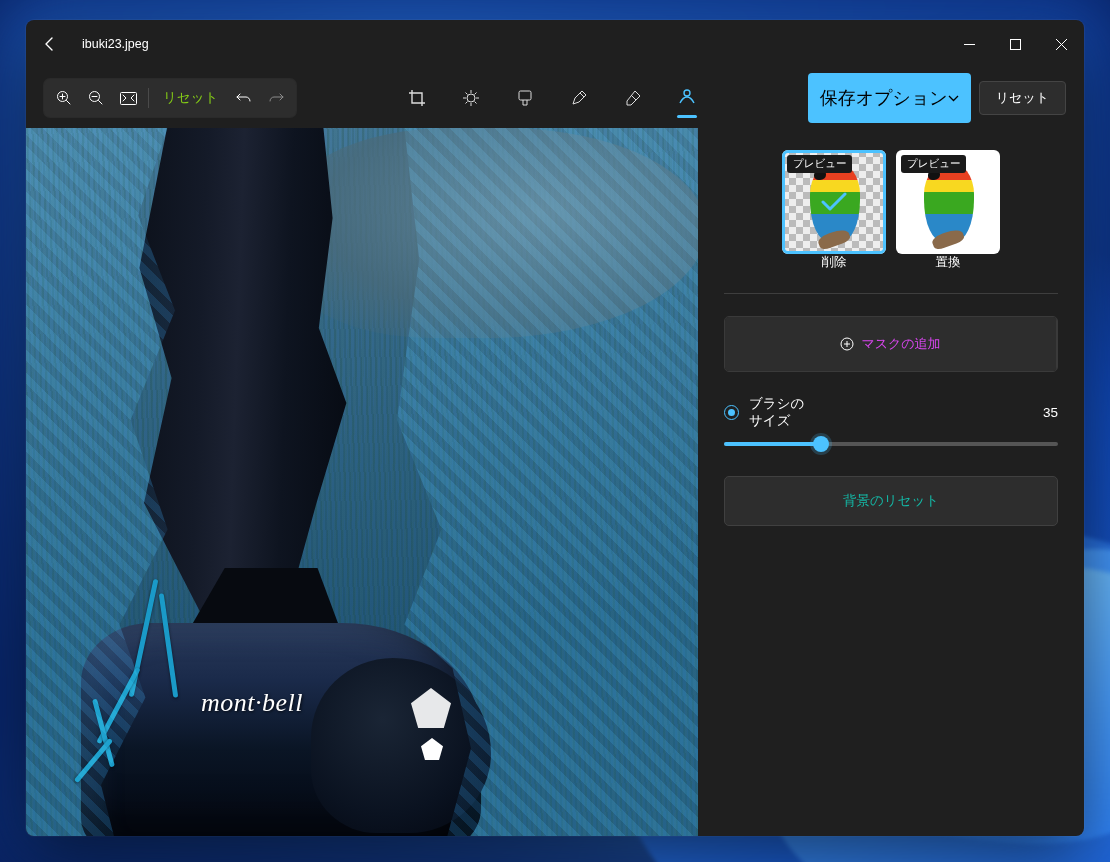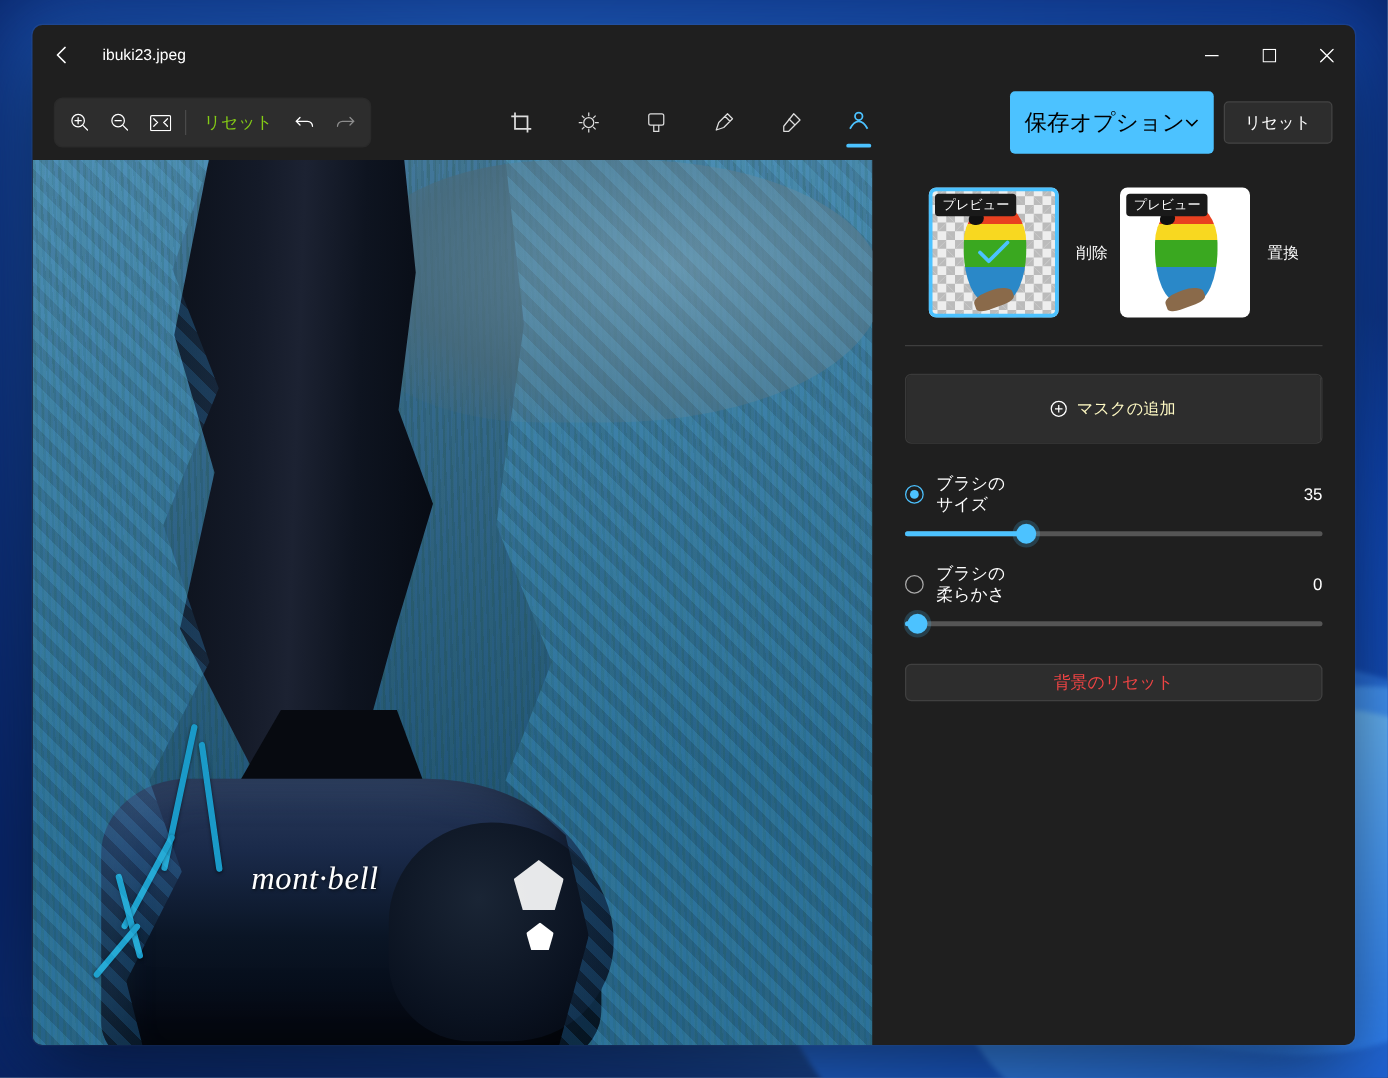"プレビュー" .thumb { flex-direction: none -> column; gap: 14px -> 0 }
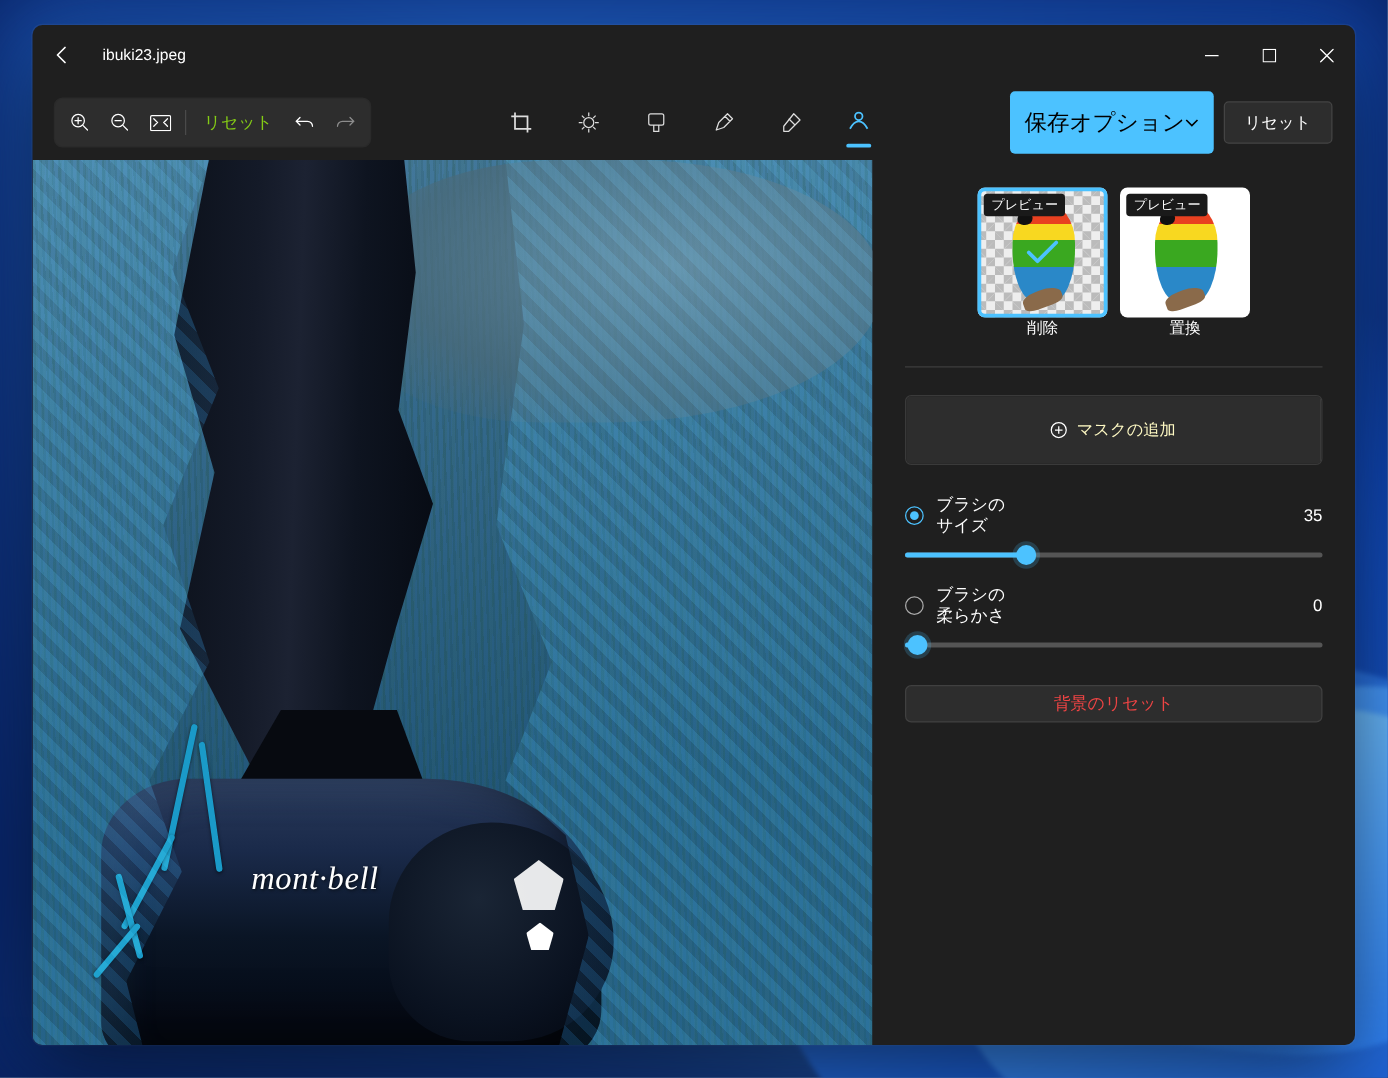"マスクの追加" .seg-btn { color: #fef9c3 -> #d946ef }
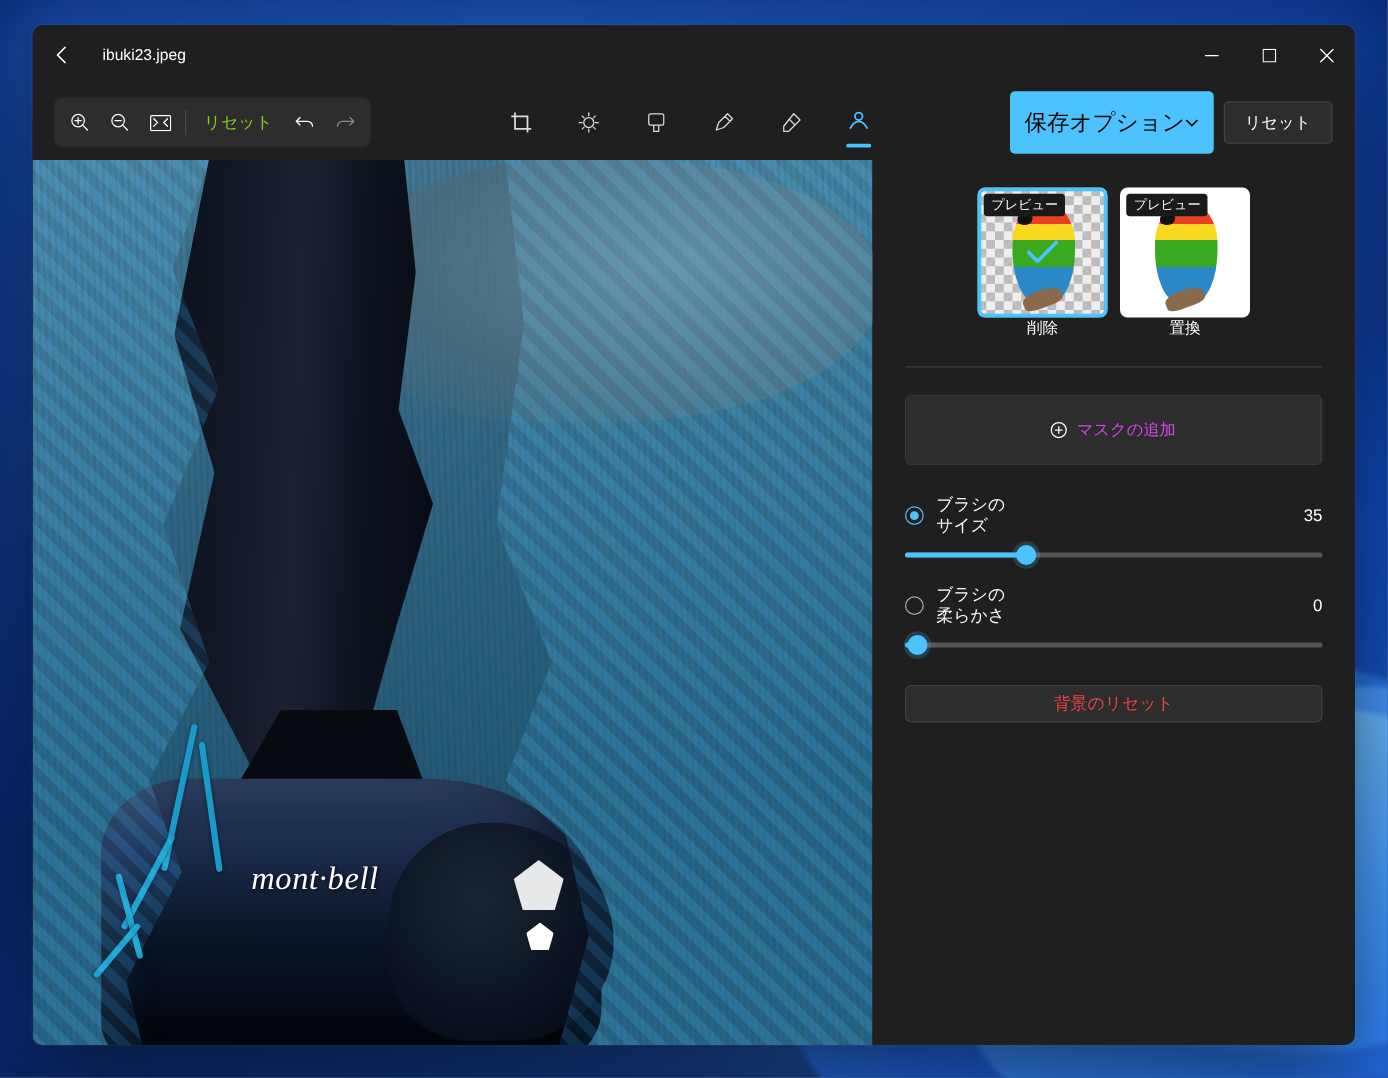"ブラシの柔らかさ" div.slider-block { html: <div> <div> <div></div> <div>ブラシの柔らかさ</div> <div>0</div> </div> <div> <div></div> <div></div> </div> </div> -> none }
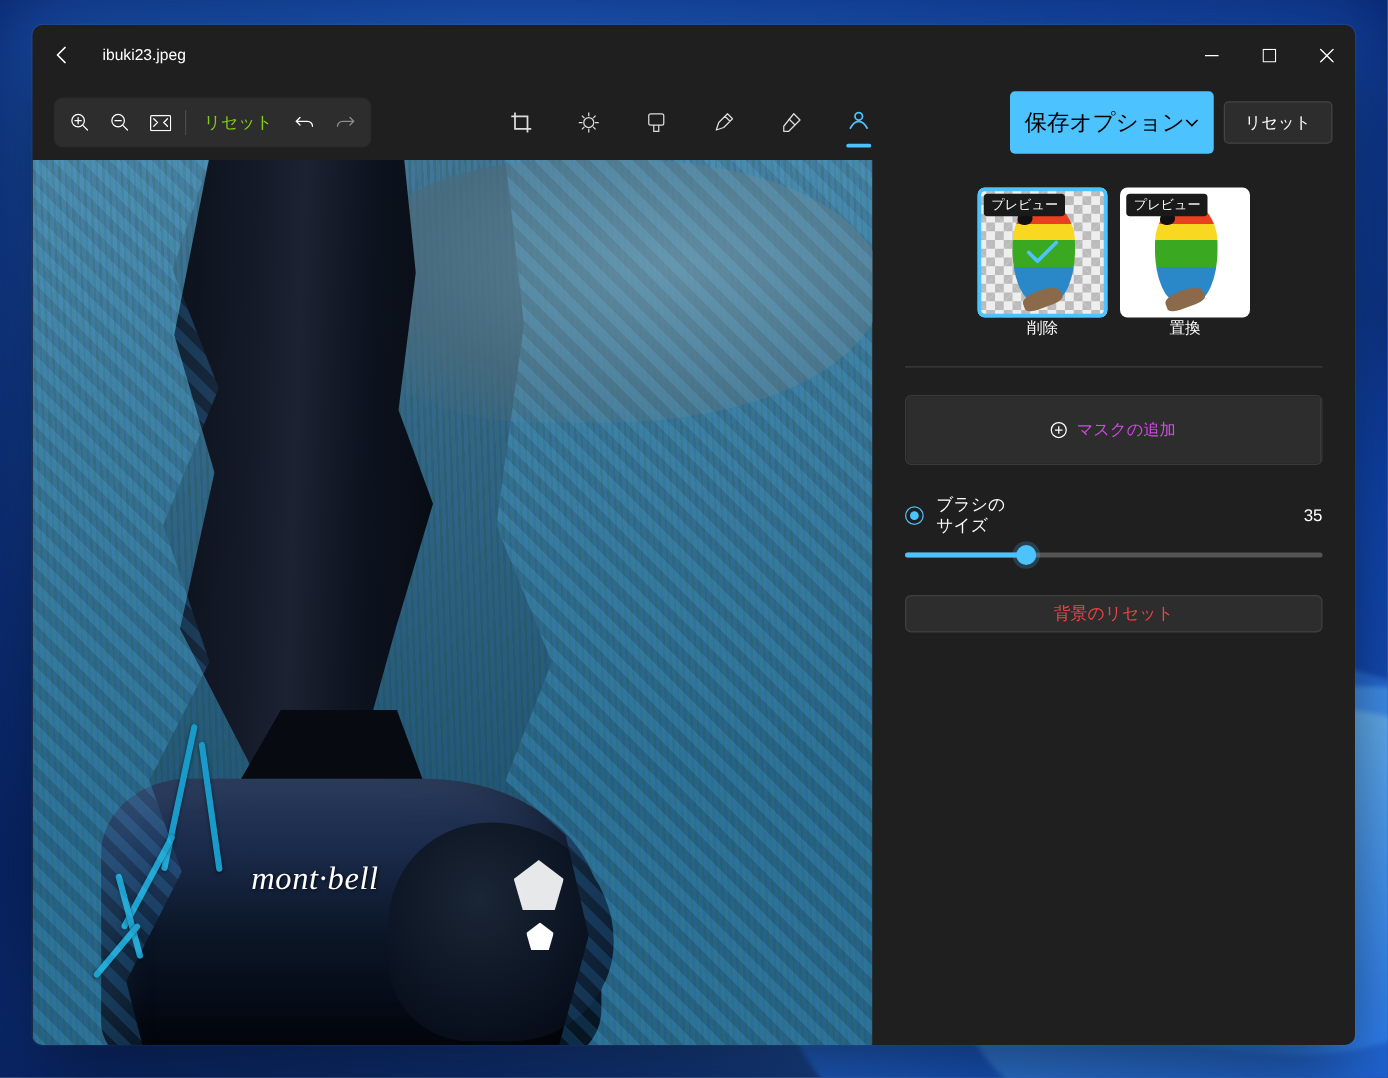"背景のリセット" .reset-bg { color: #ef4444 -> #14b8a6; height: 30px -> 50px }
